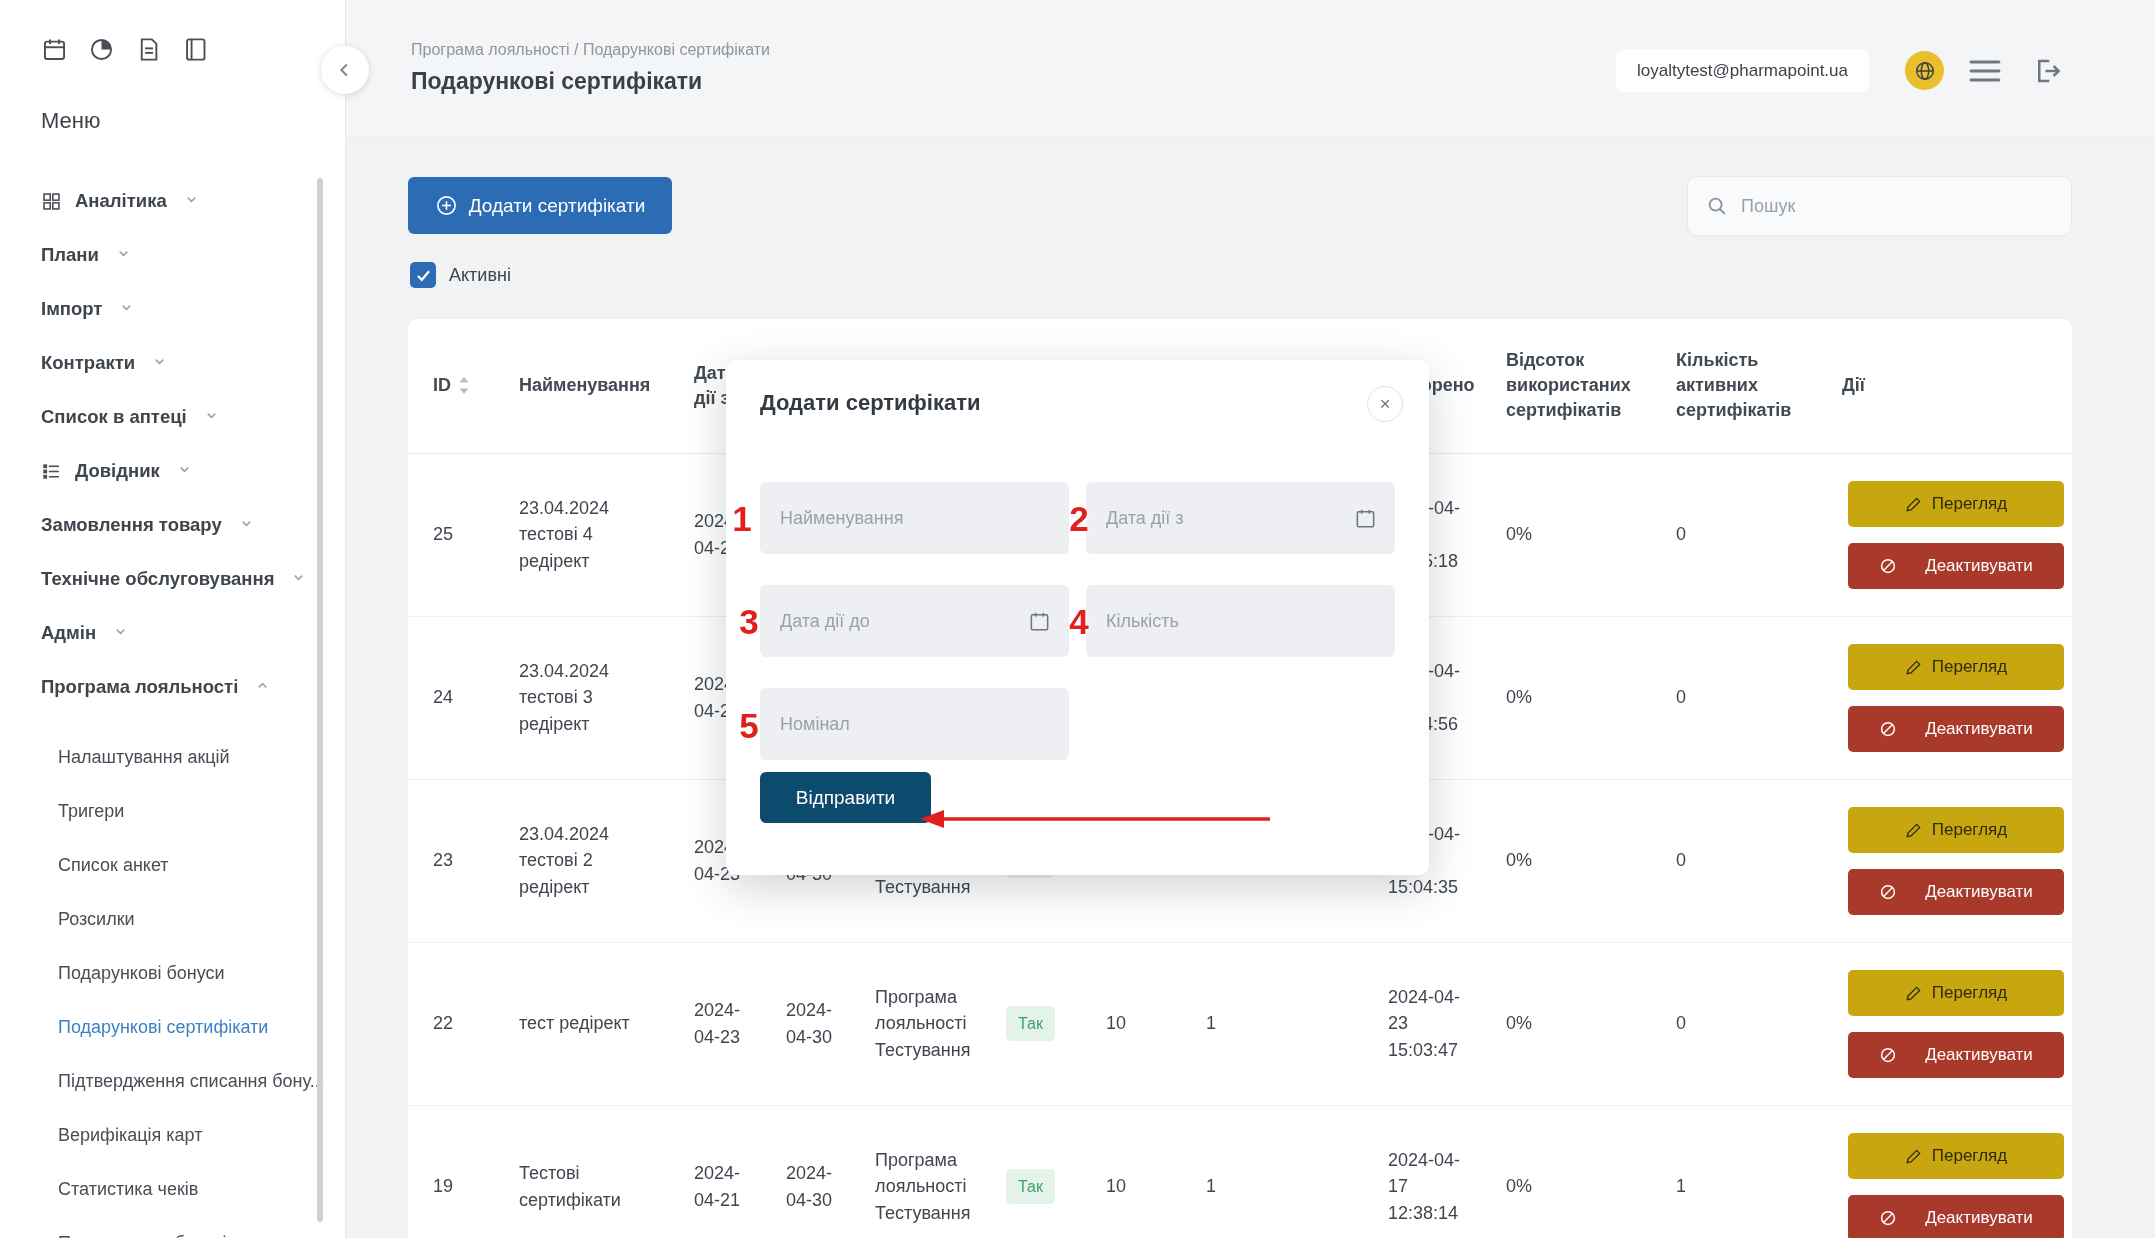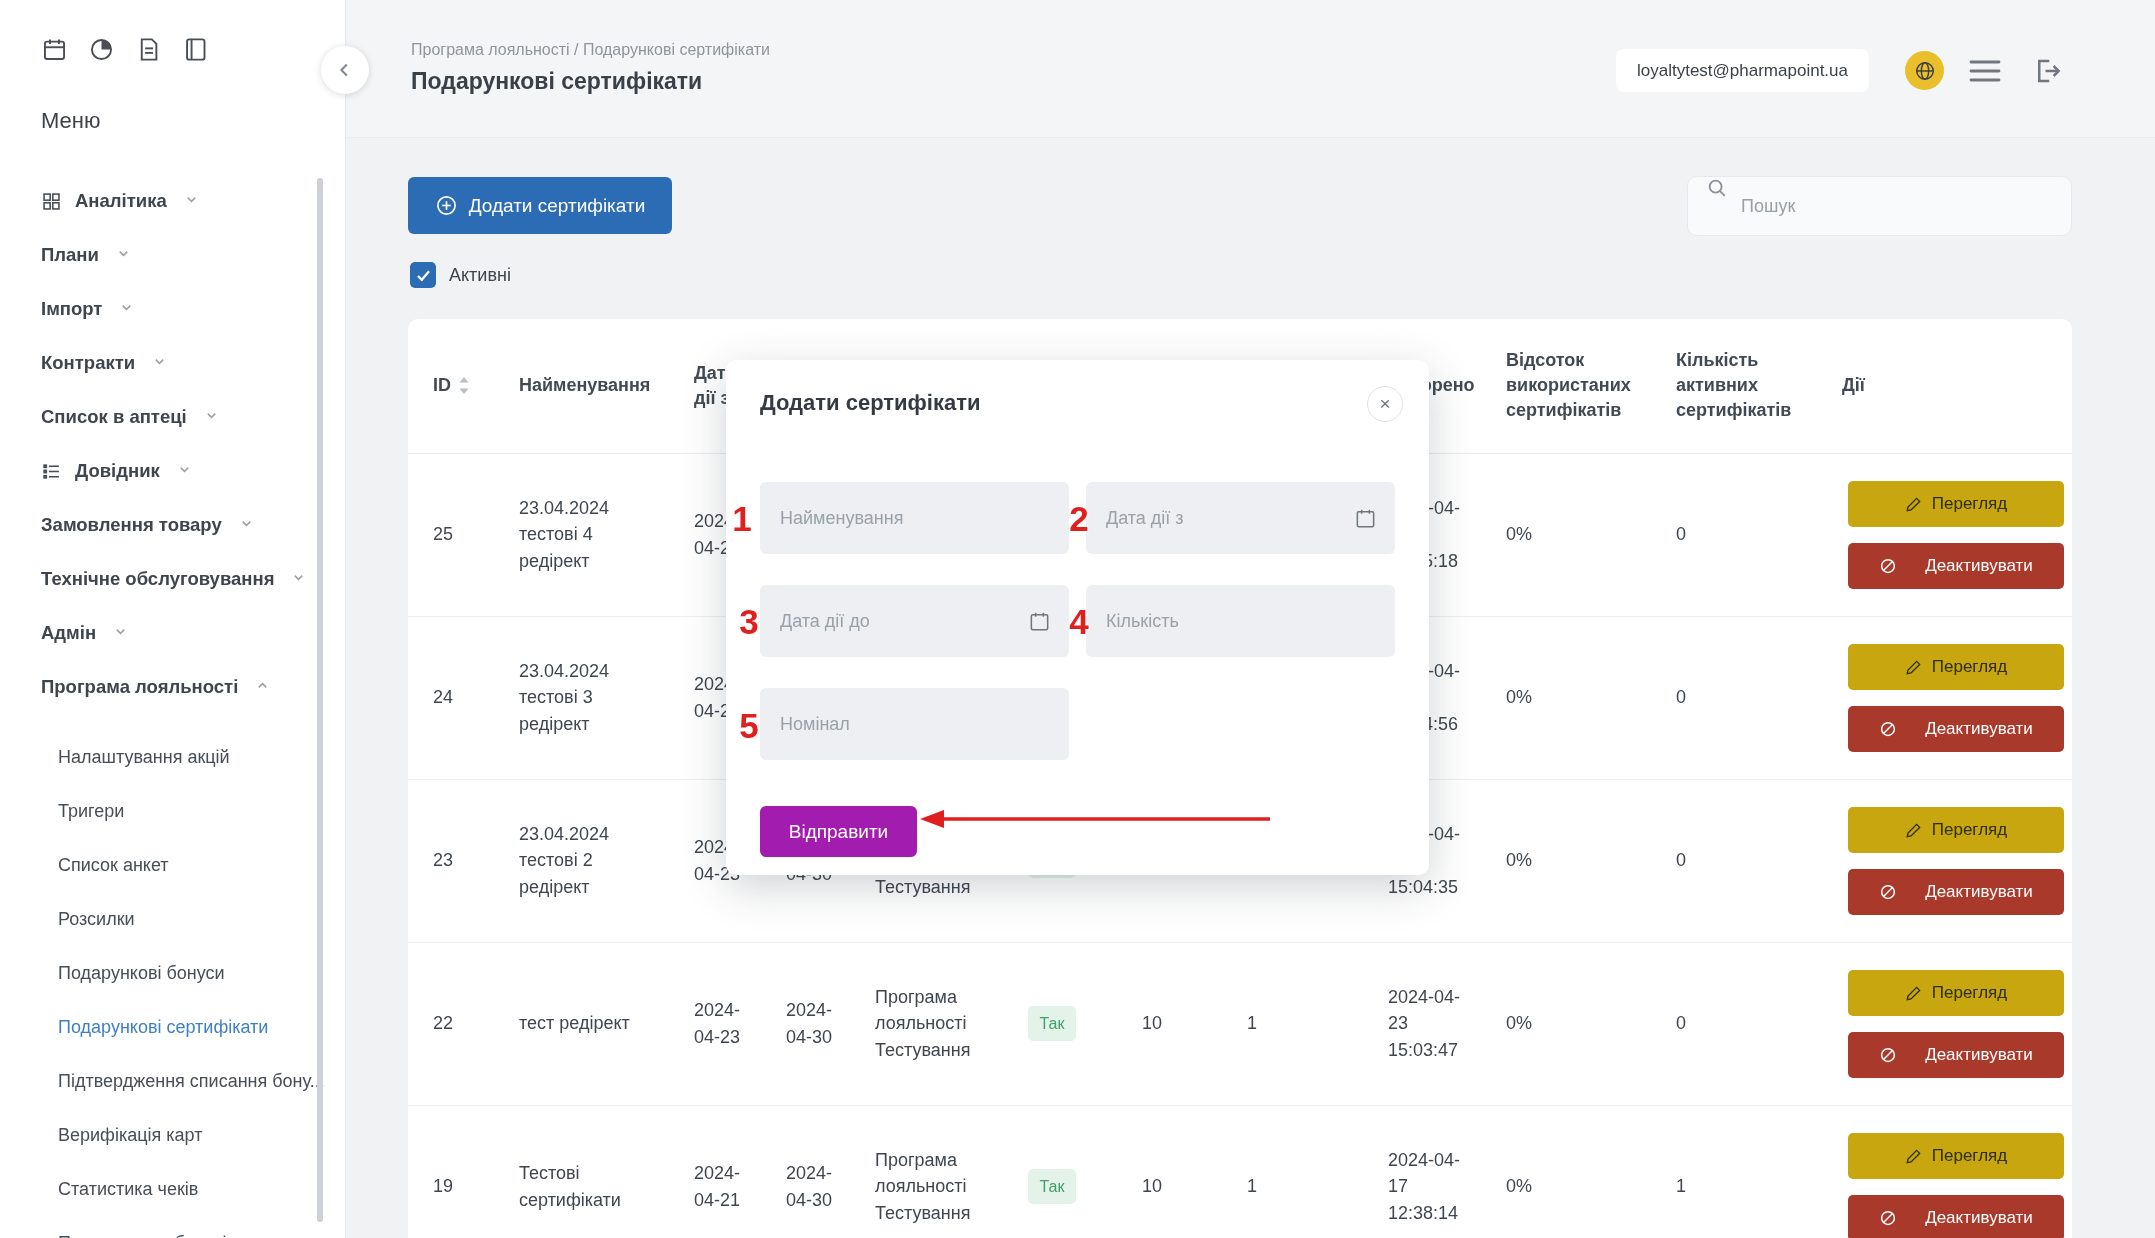"Пошук" .search-box { align-items: none -> center }
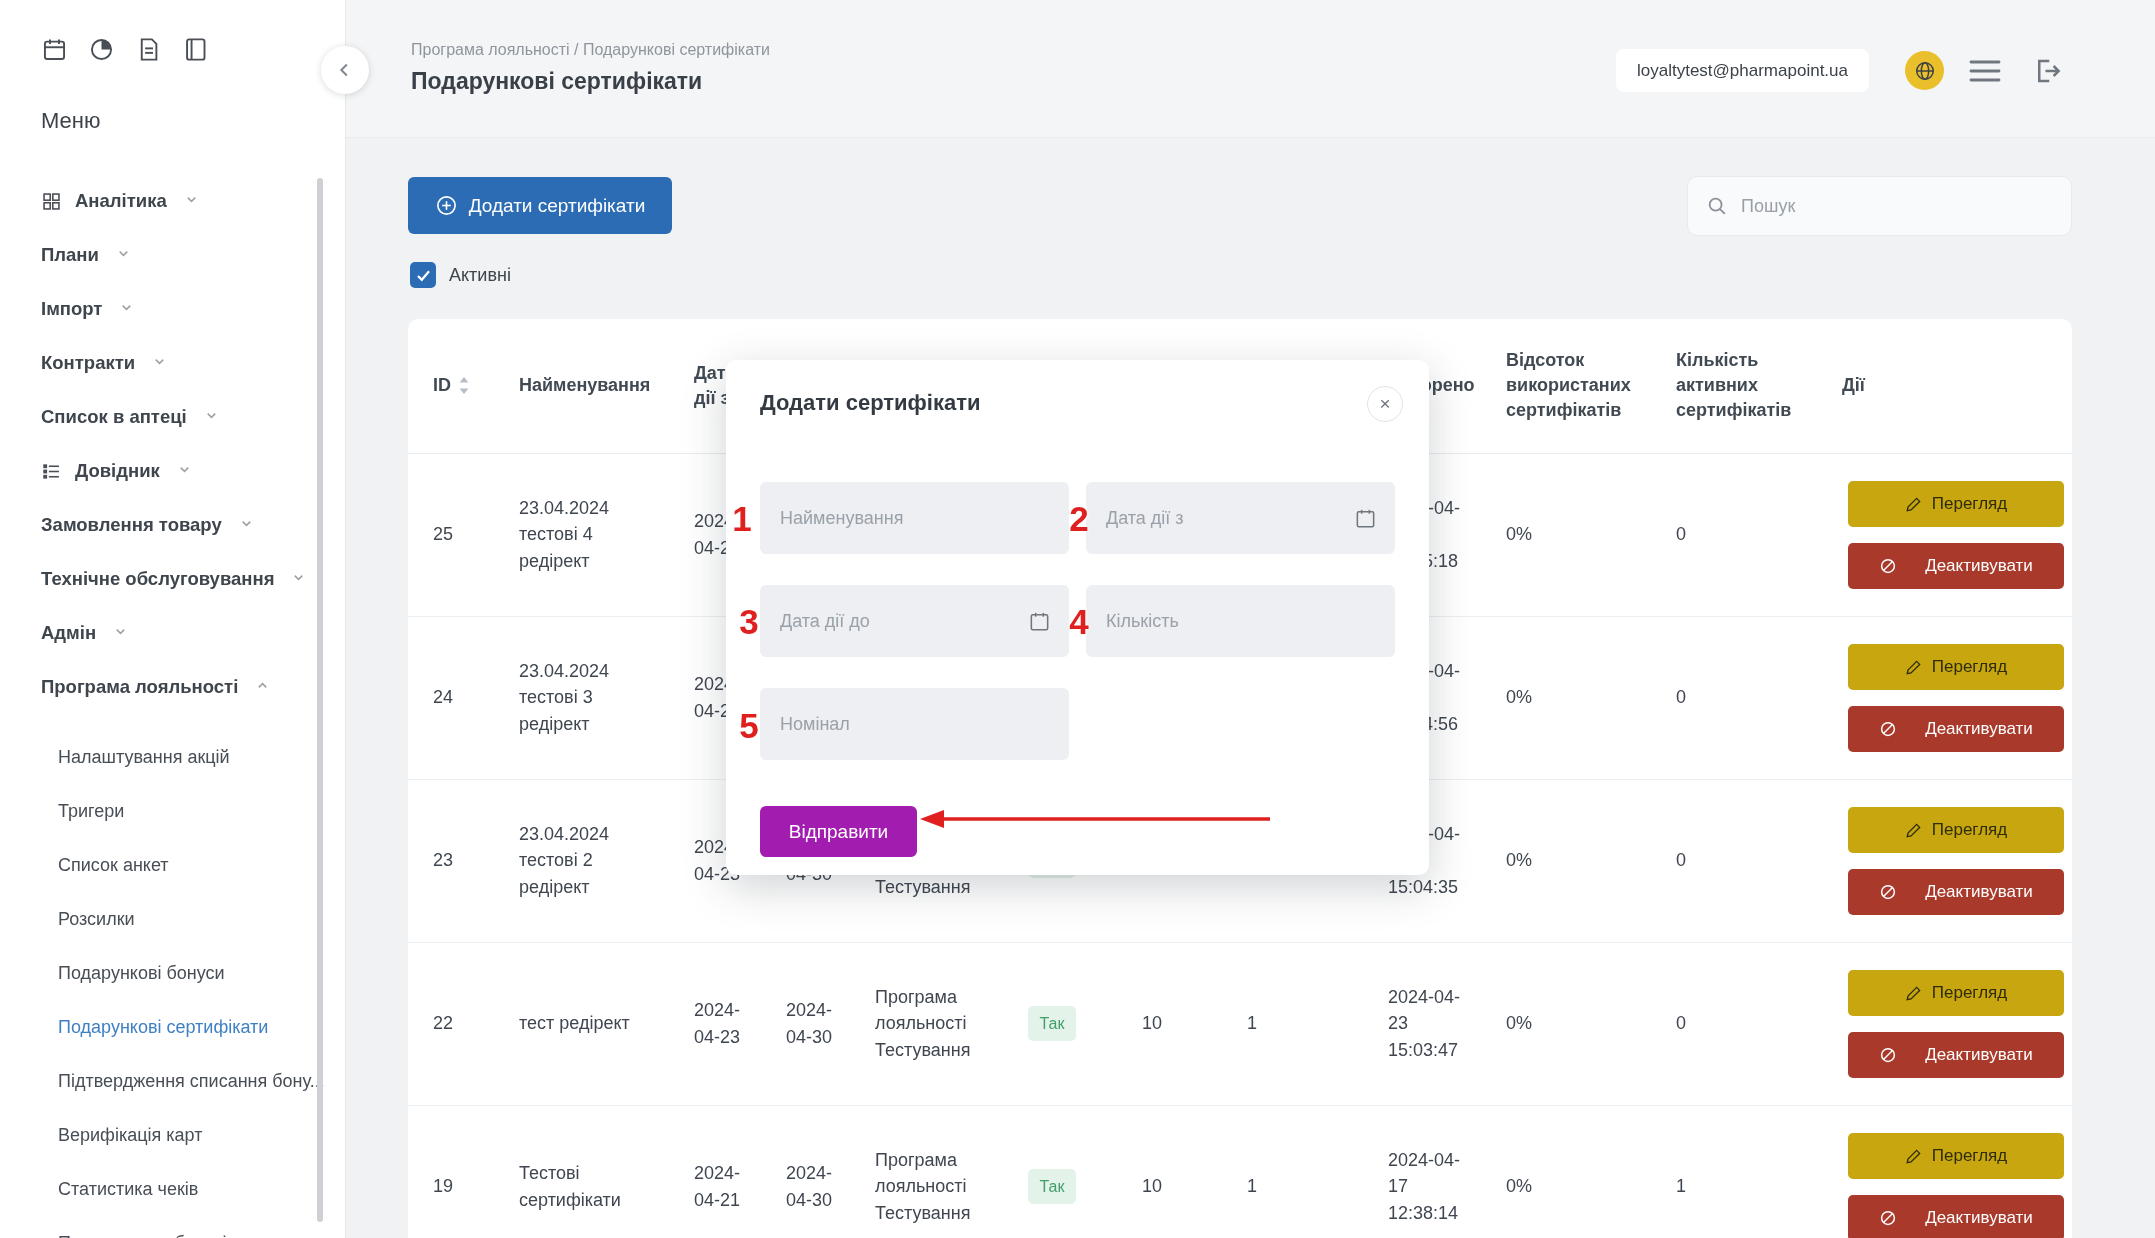"Відправити" .submit-btn { background: #a21caf -> #0c4a6e; margin-top: 46px -> 12px; width: 157px -> 171px }
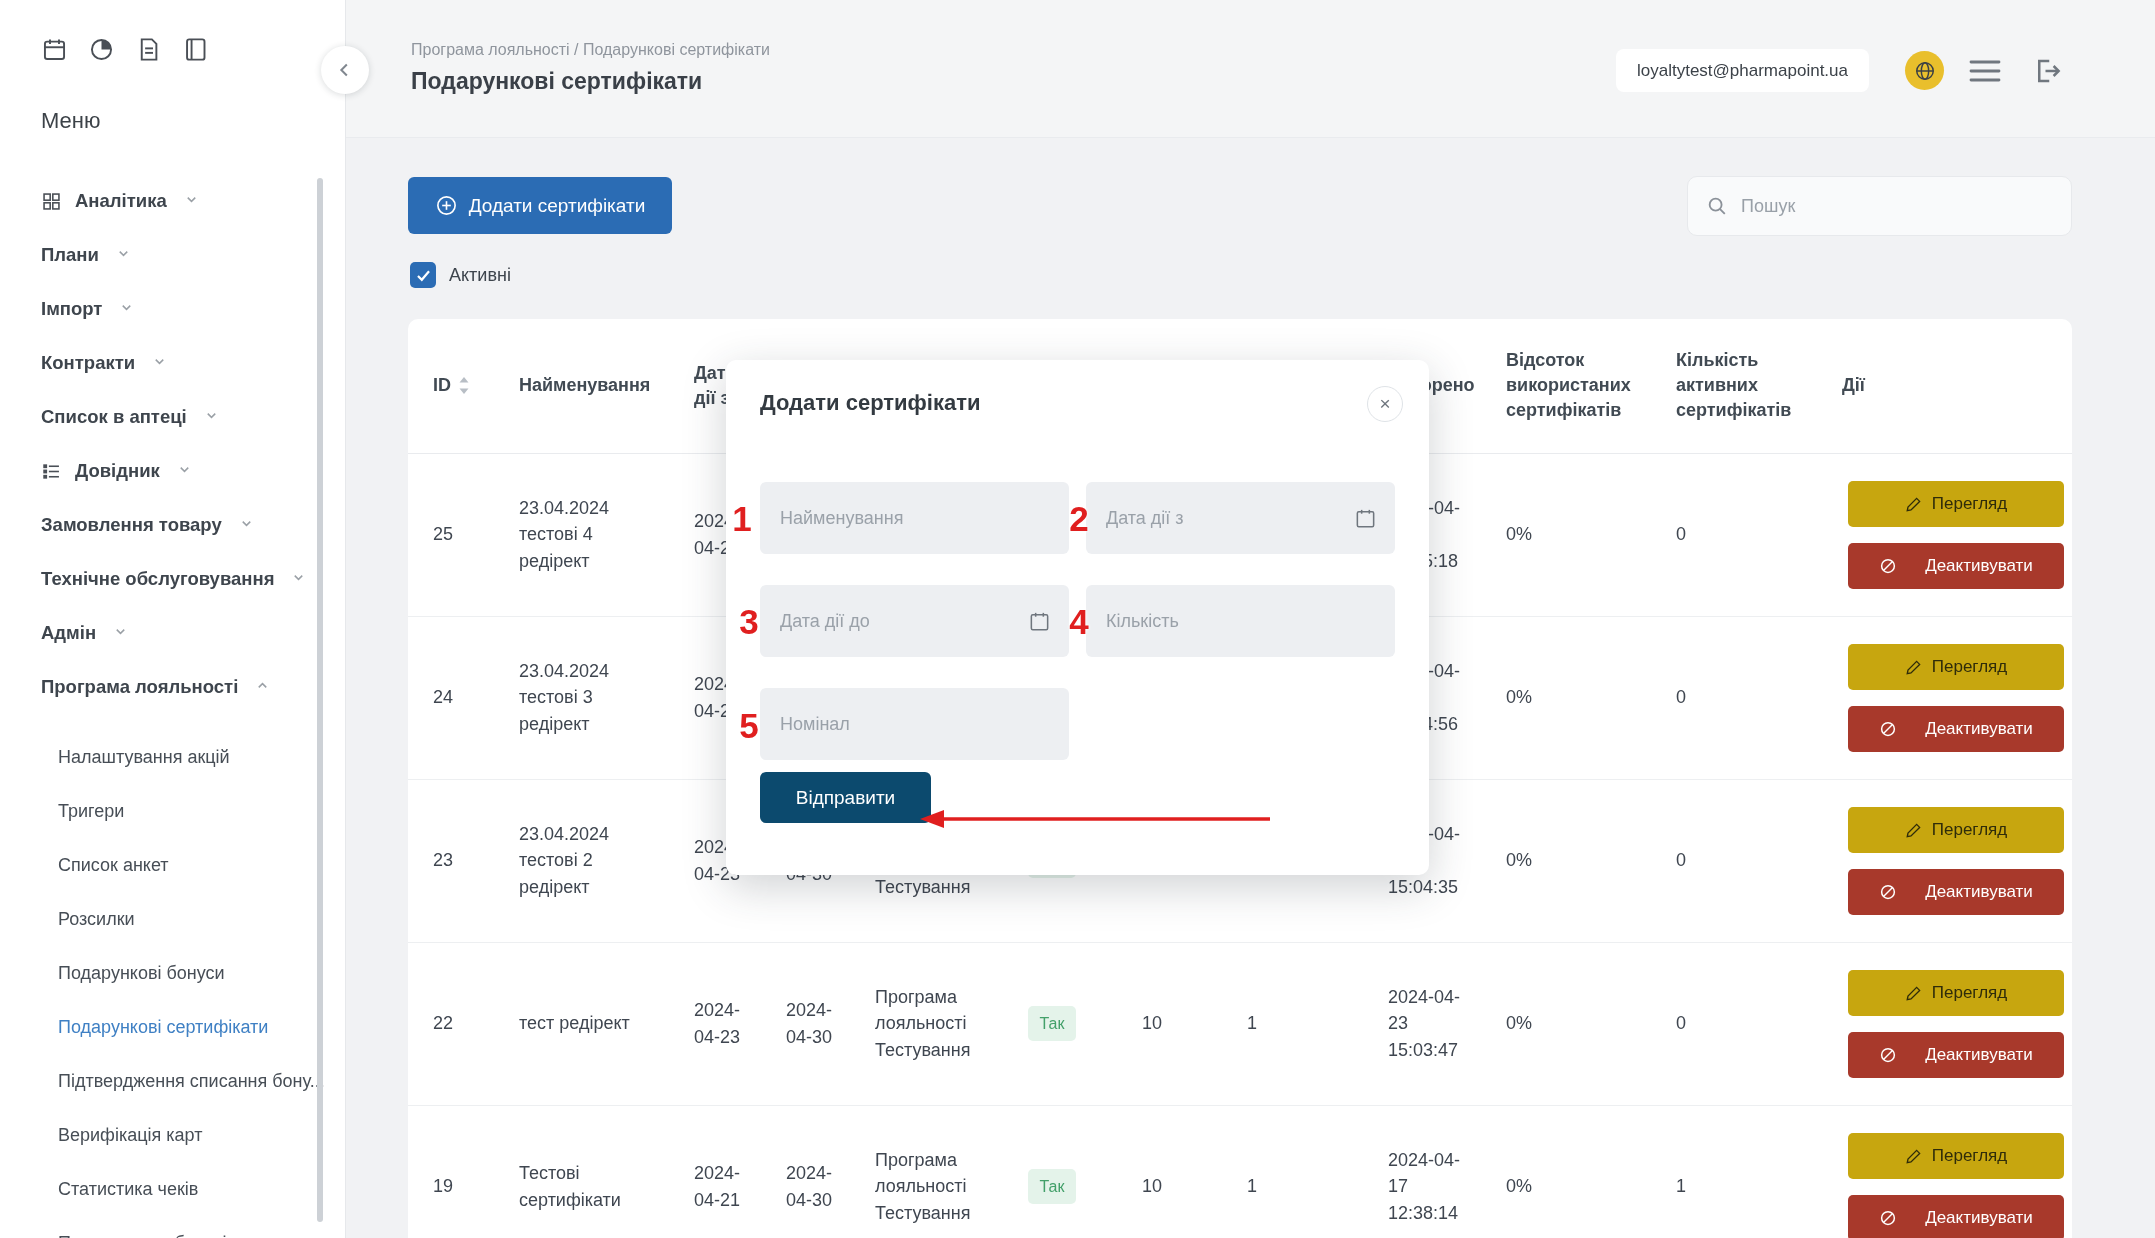"Так" .c-flag,.c-nom,.c-qty { text-align: center -> none }
